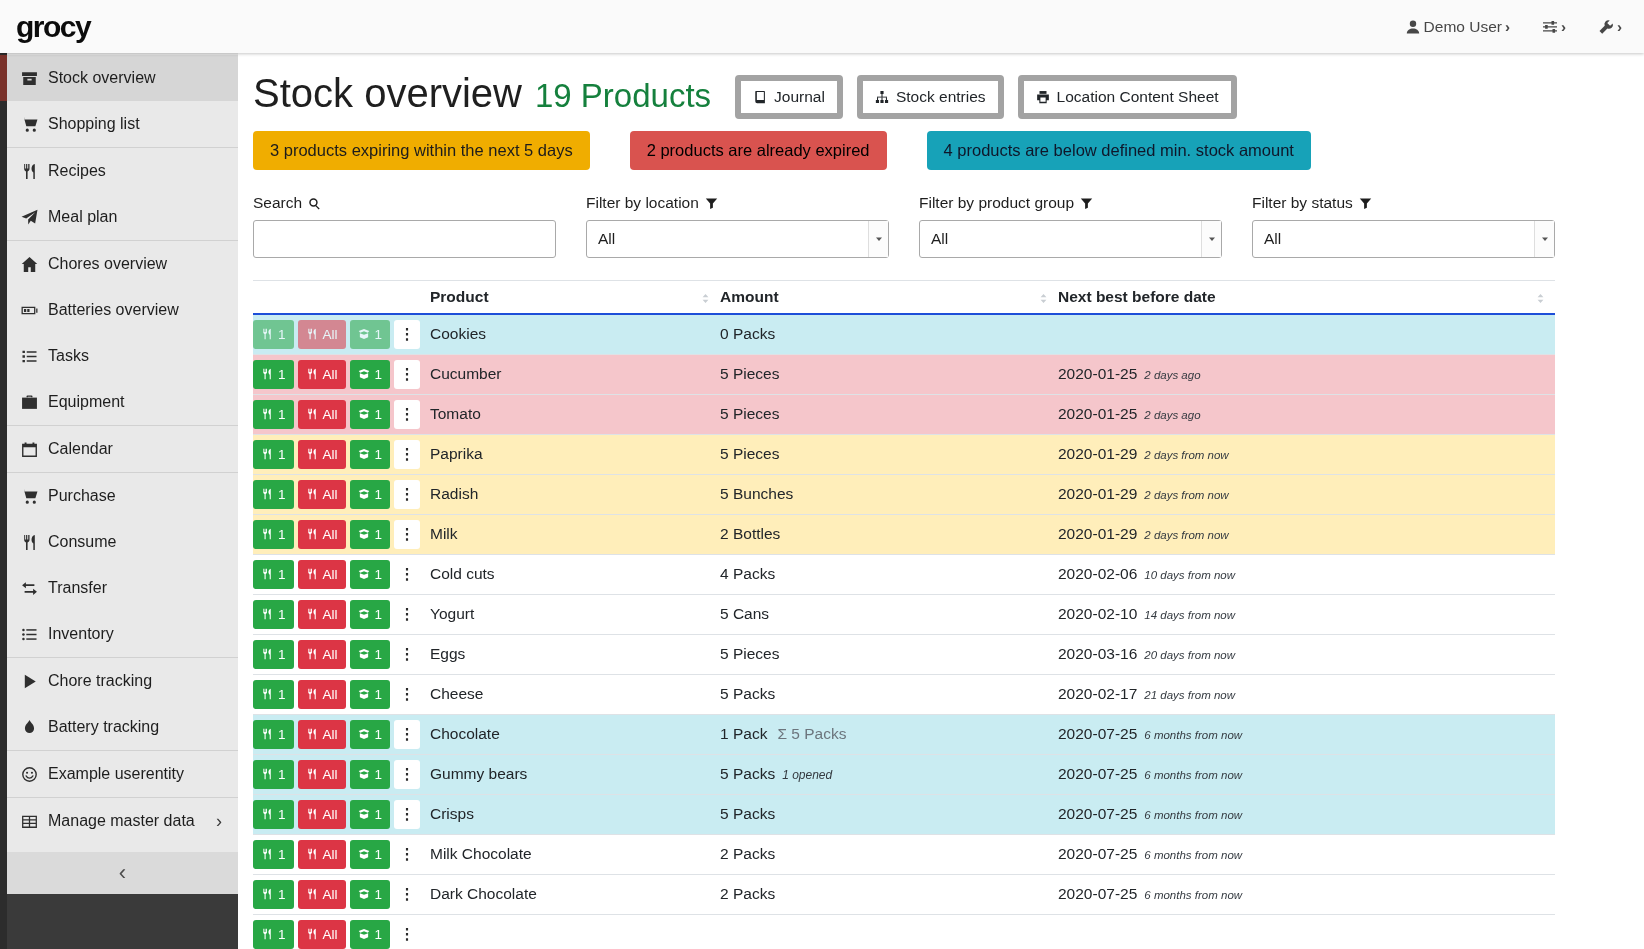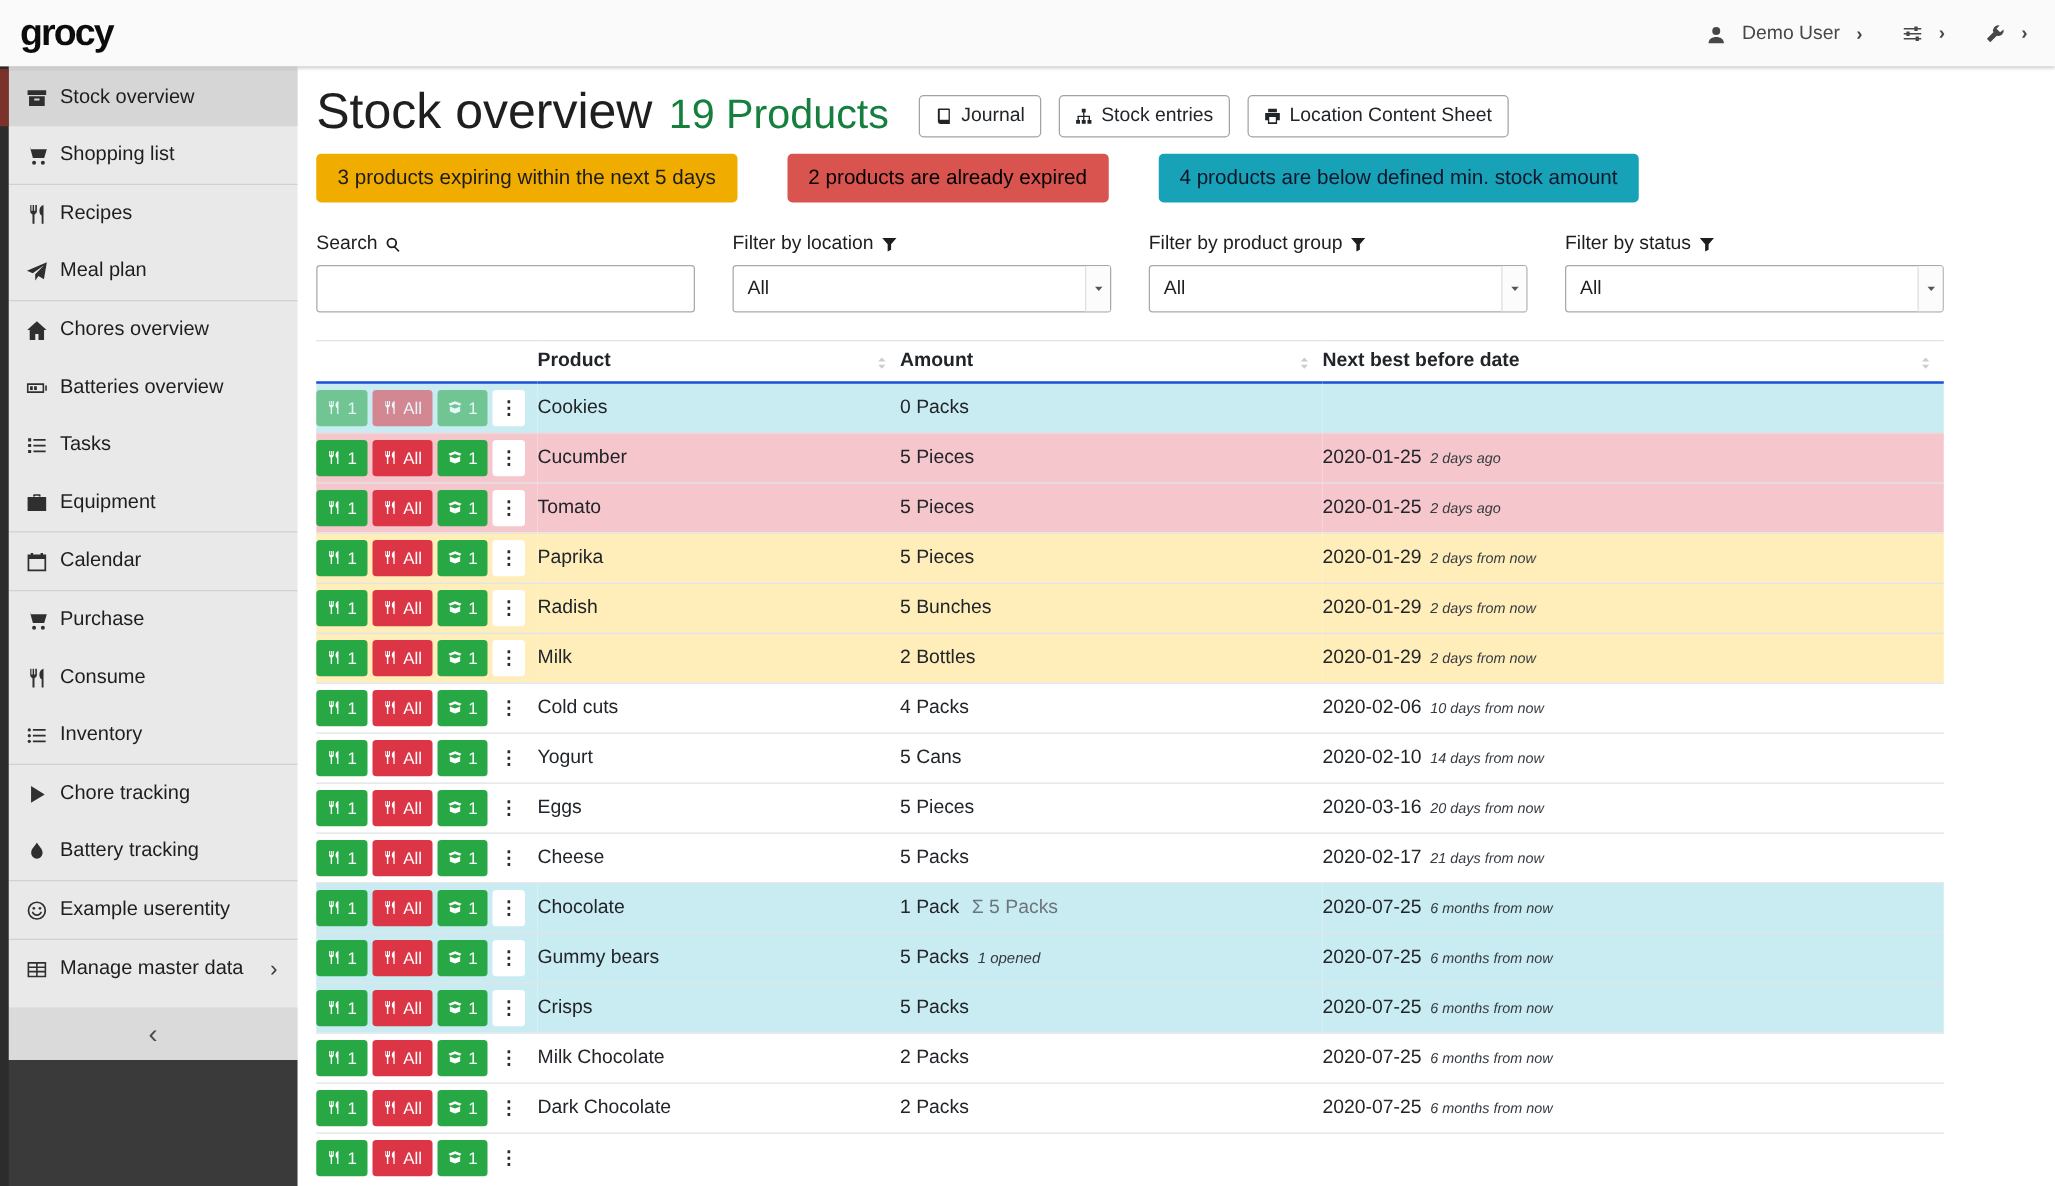"Demo User" .top-item { align-items: flex-end -> center; gap: 13px -> 3px }
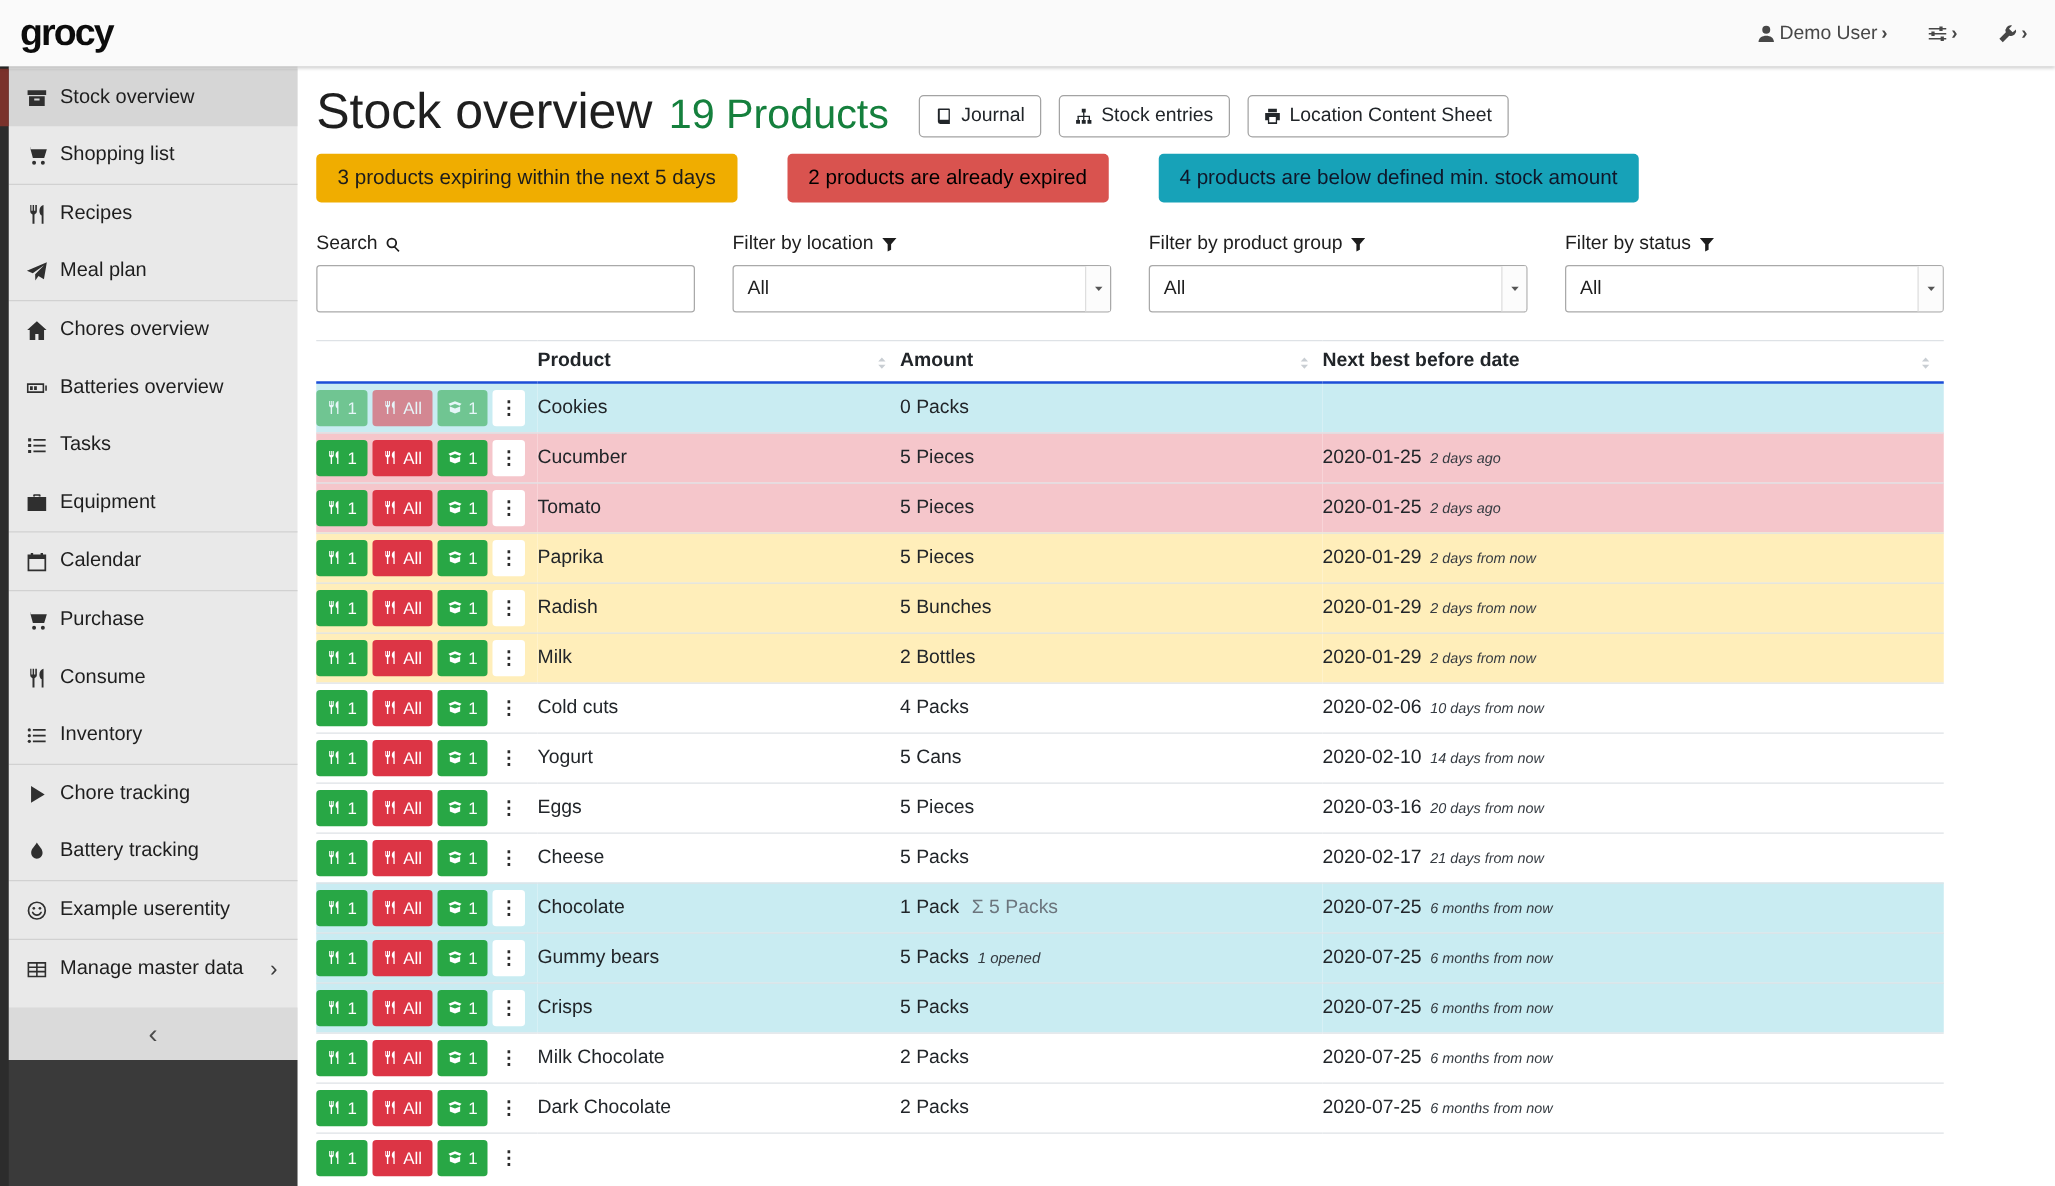"Journal" .hbtn { border: 1px solid #a3a3a3 -> 6px solid #a3a3a3 }
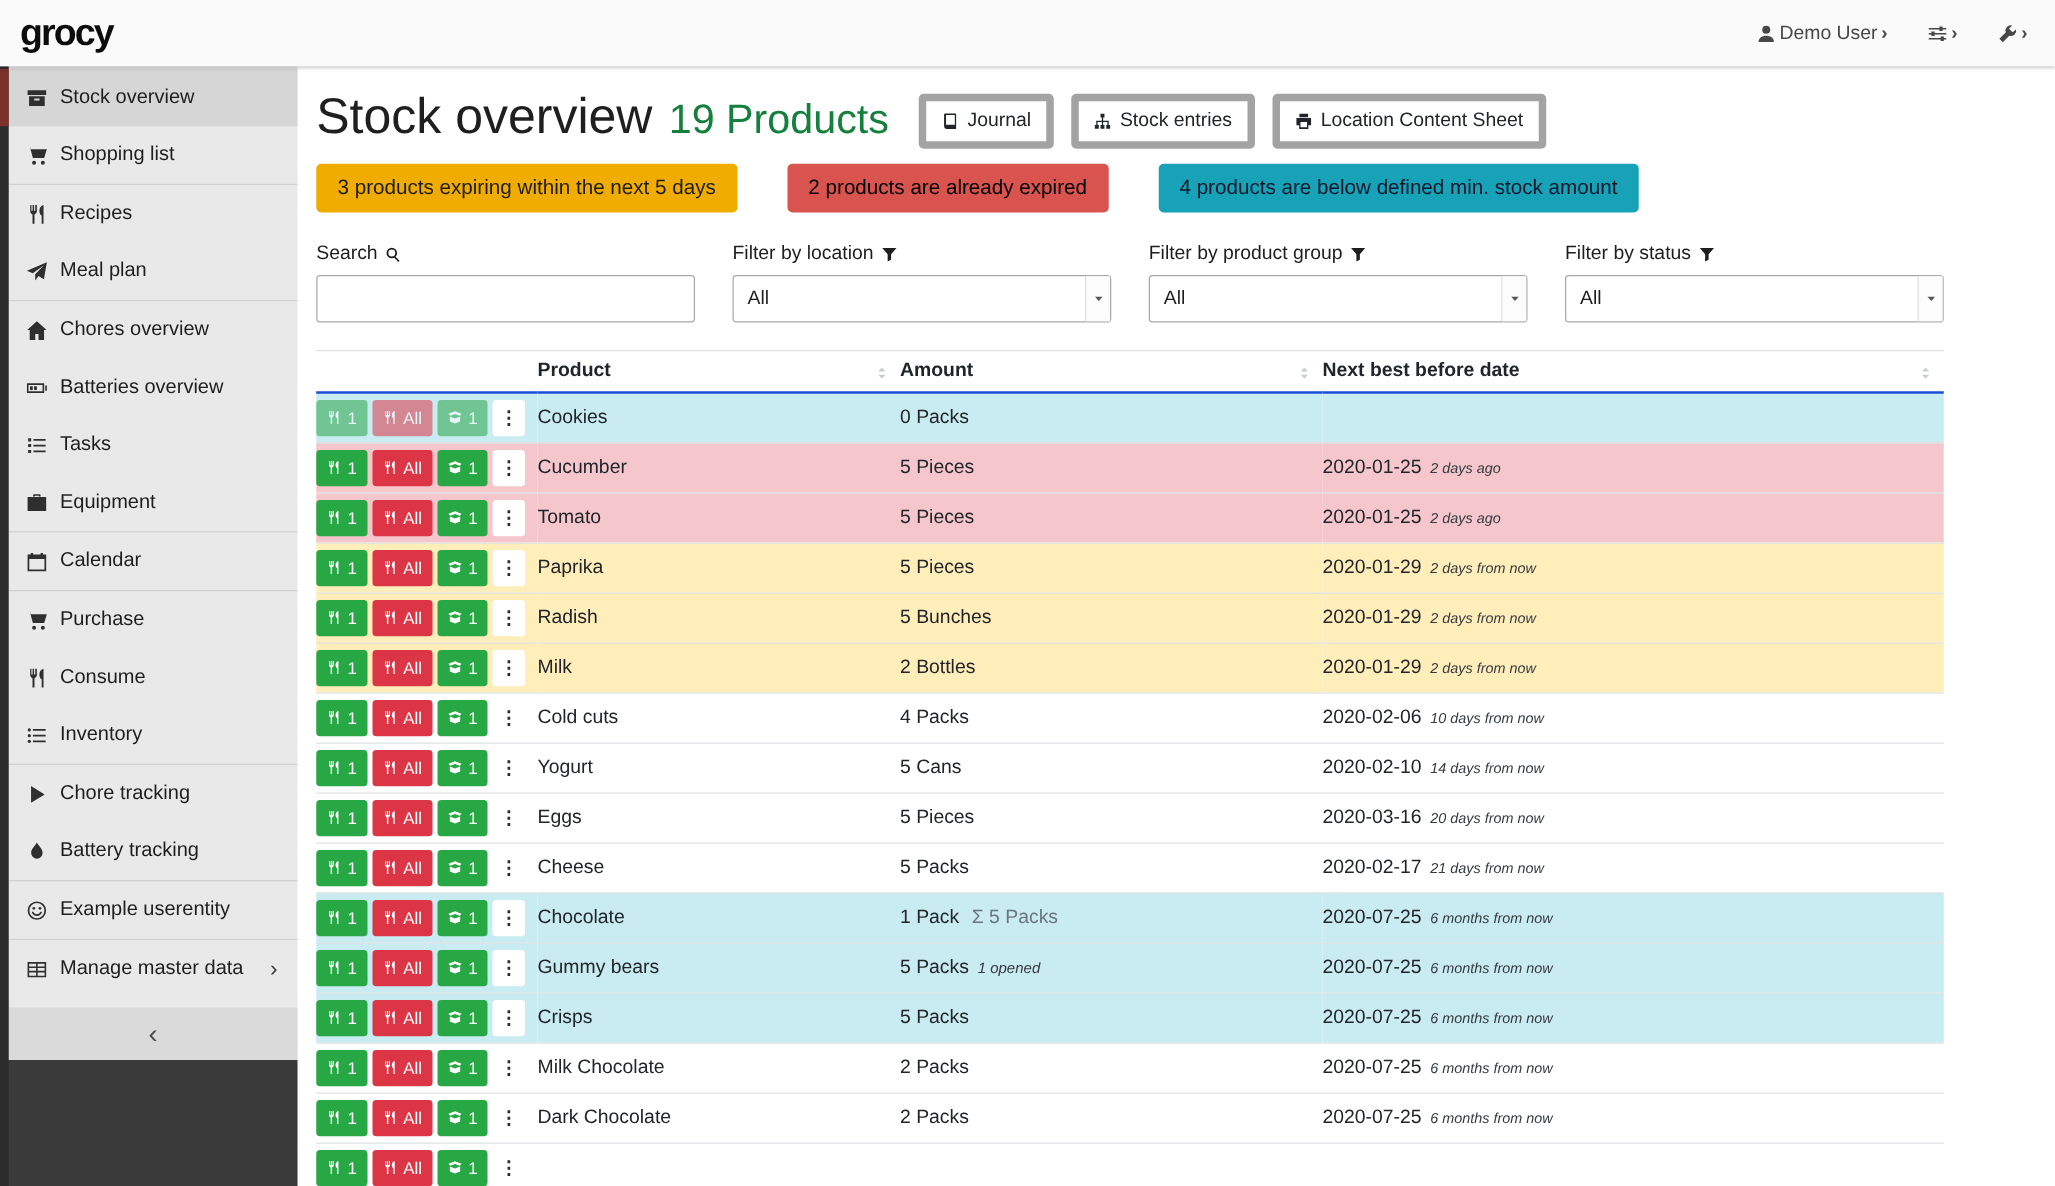"Transfer" div.side-item { html: none -> <div> <svg> <path></path> </svg> <span>Transfer</span> </div> }
